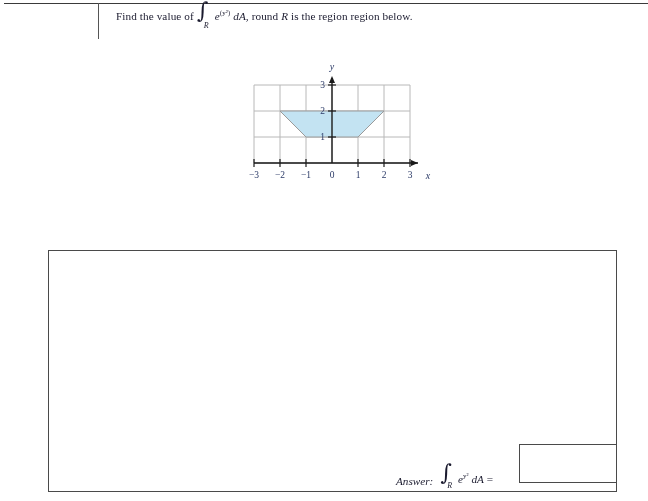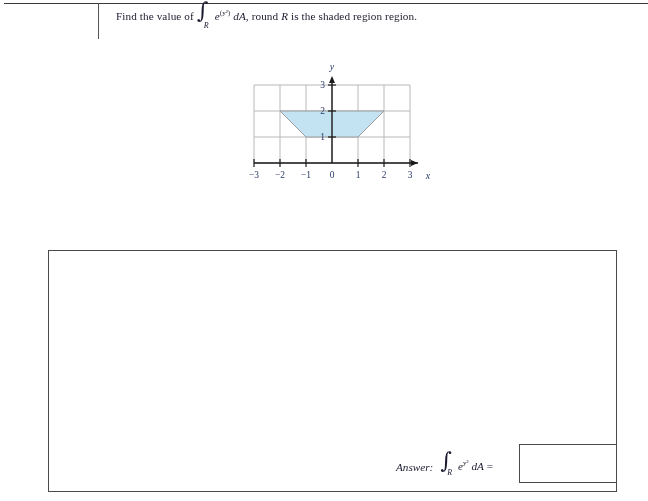"is the shaded region region." span { text: shaded region region -> region region below }
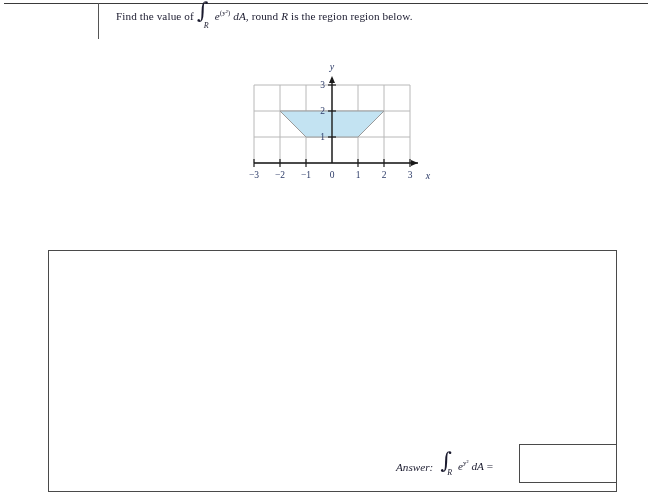"Answer:" #answer-line { align-items: center -> flex-end }
